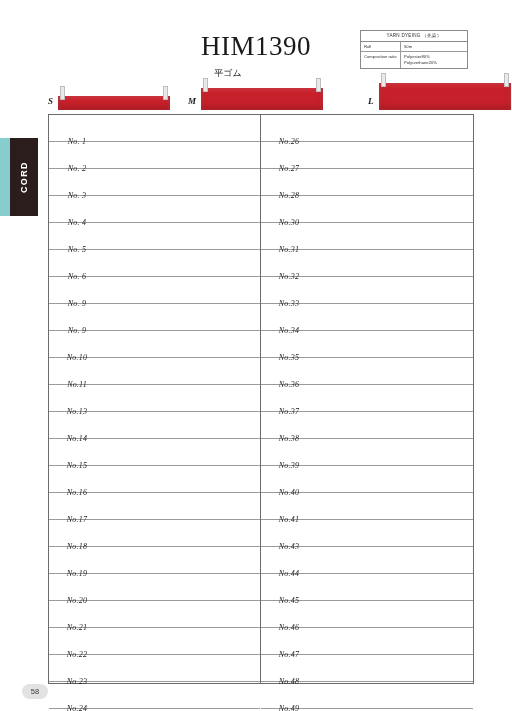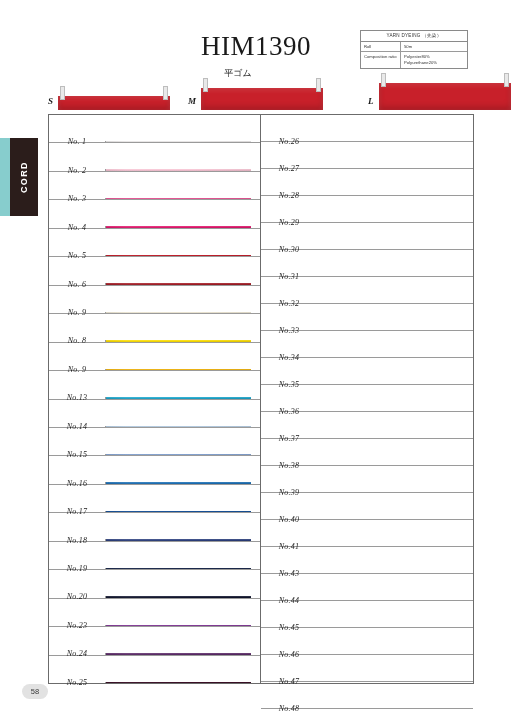"平ゴム" .subtitle { left: 14px -> 4px }
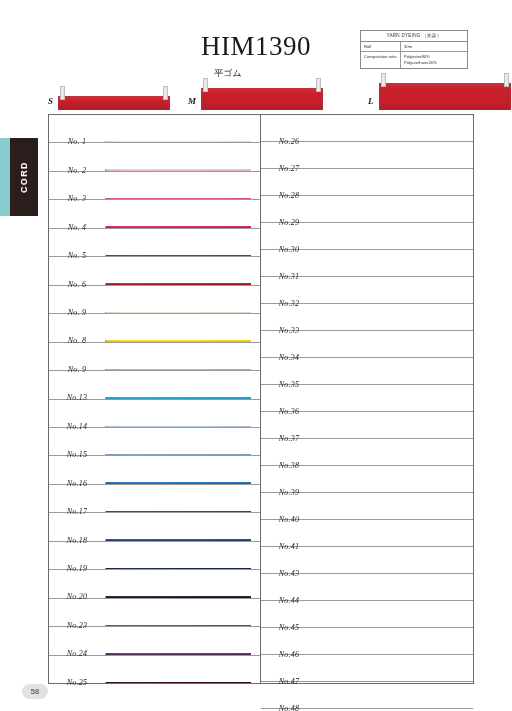"No.29" div.row { html: <div> <div>No.29</div> <div> <div></div> </div> </div> -> none }
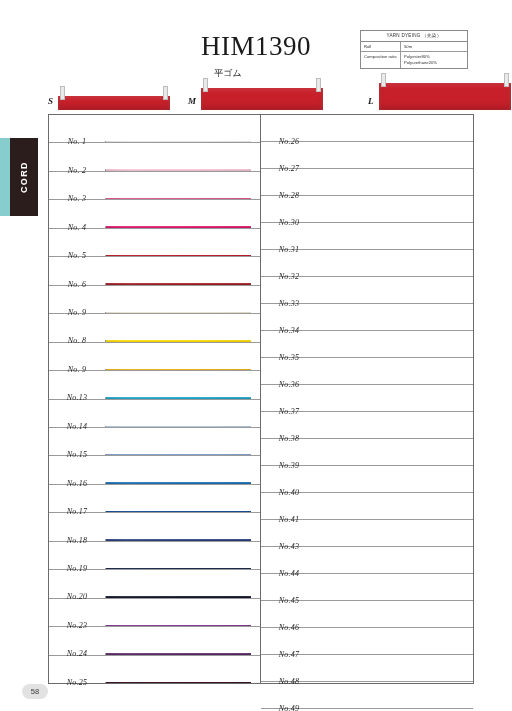"No. 8" div.row { html: <div> <div>No. 8</div> <div> <div></div> </div> </div> -> none }
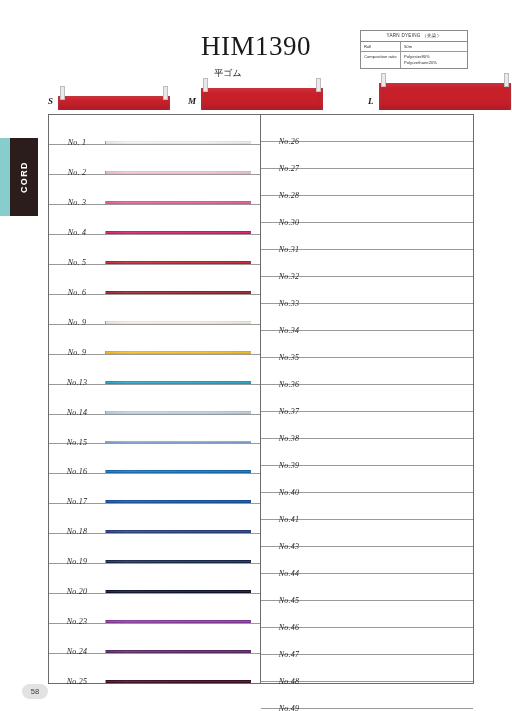"No.10" div.row { html: none -> <div> <div>No.10</div> <div> <div></div> </div> </div> }
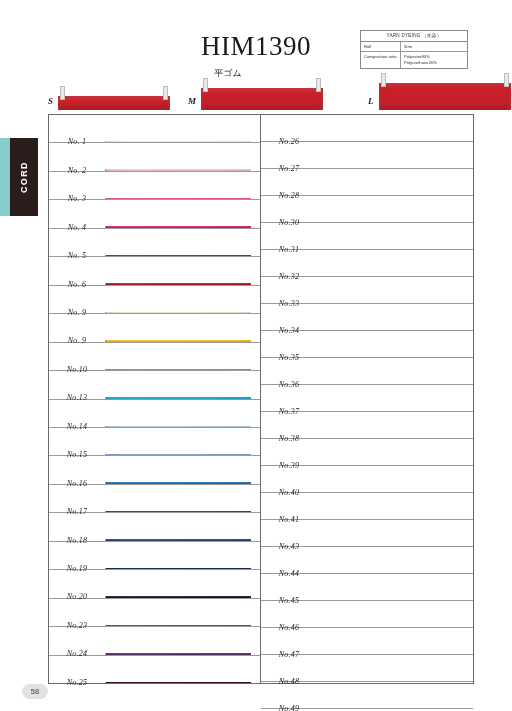"No.11" div.row { html: none -> <div> <div>No.11</div> <div> <div></div> </div> </div> }
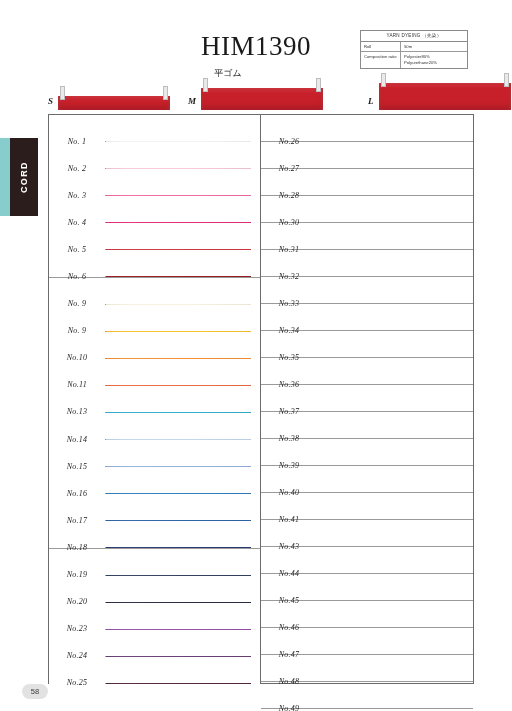"No.21" div.row { html: none -> <div> <div>No.21</div> <div> <div></div> </div> </div> }
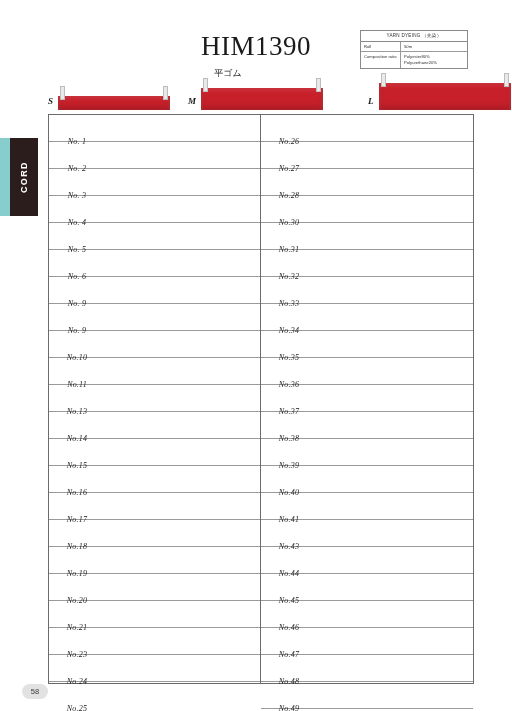"No.22" div.row { html: none -> <div> <div>No.22</div> <div> <div></div> </div> </div> }
